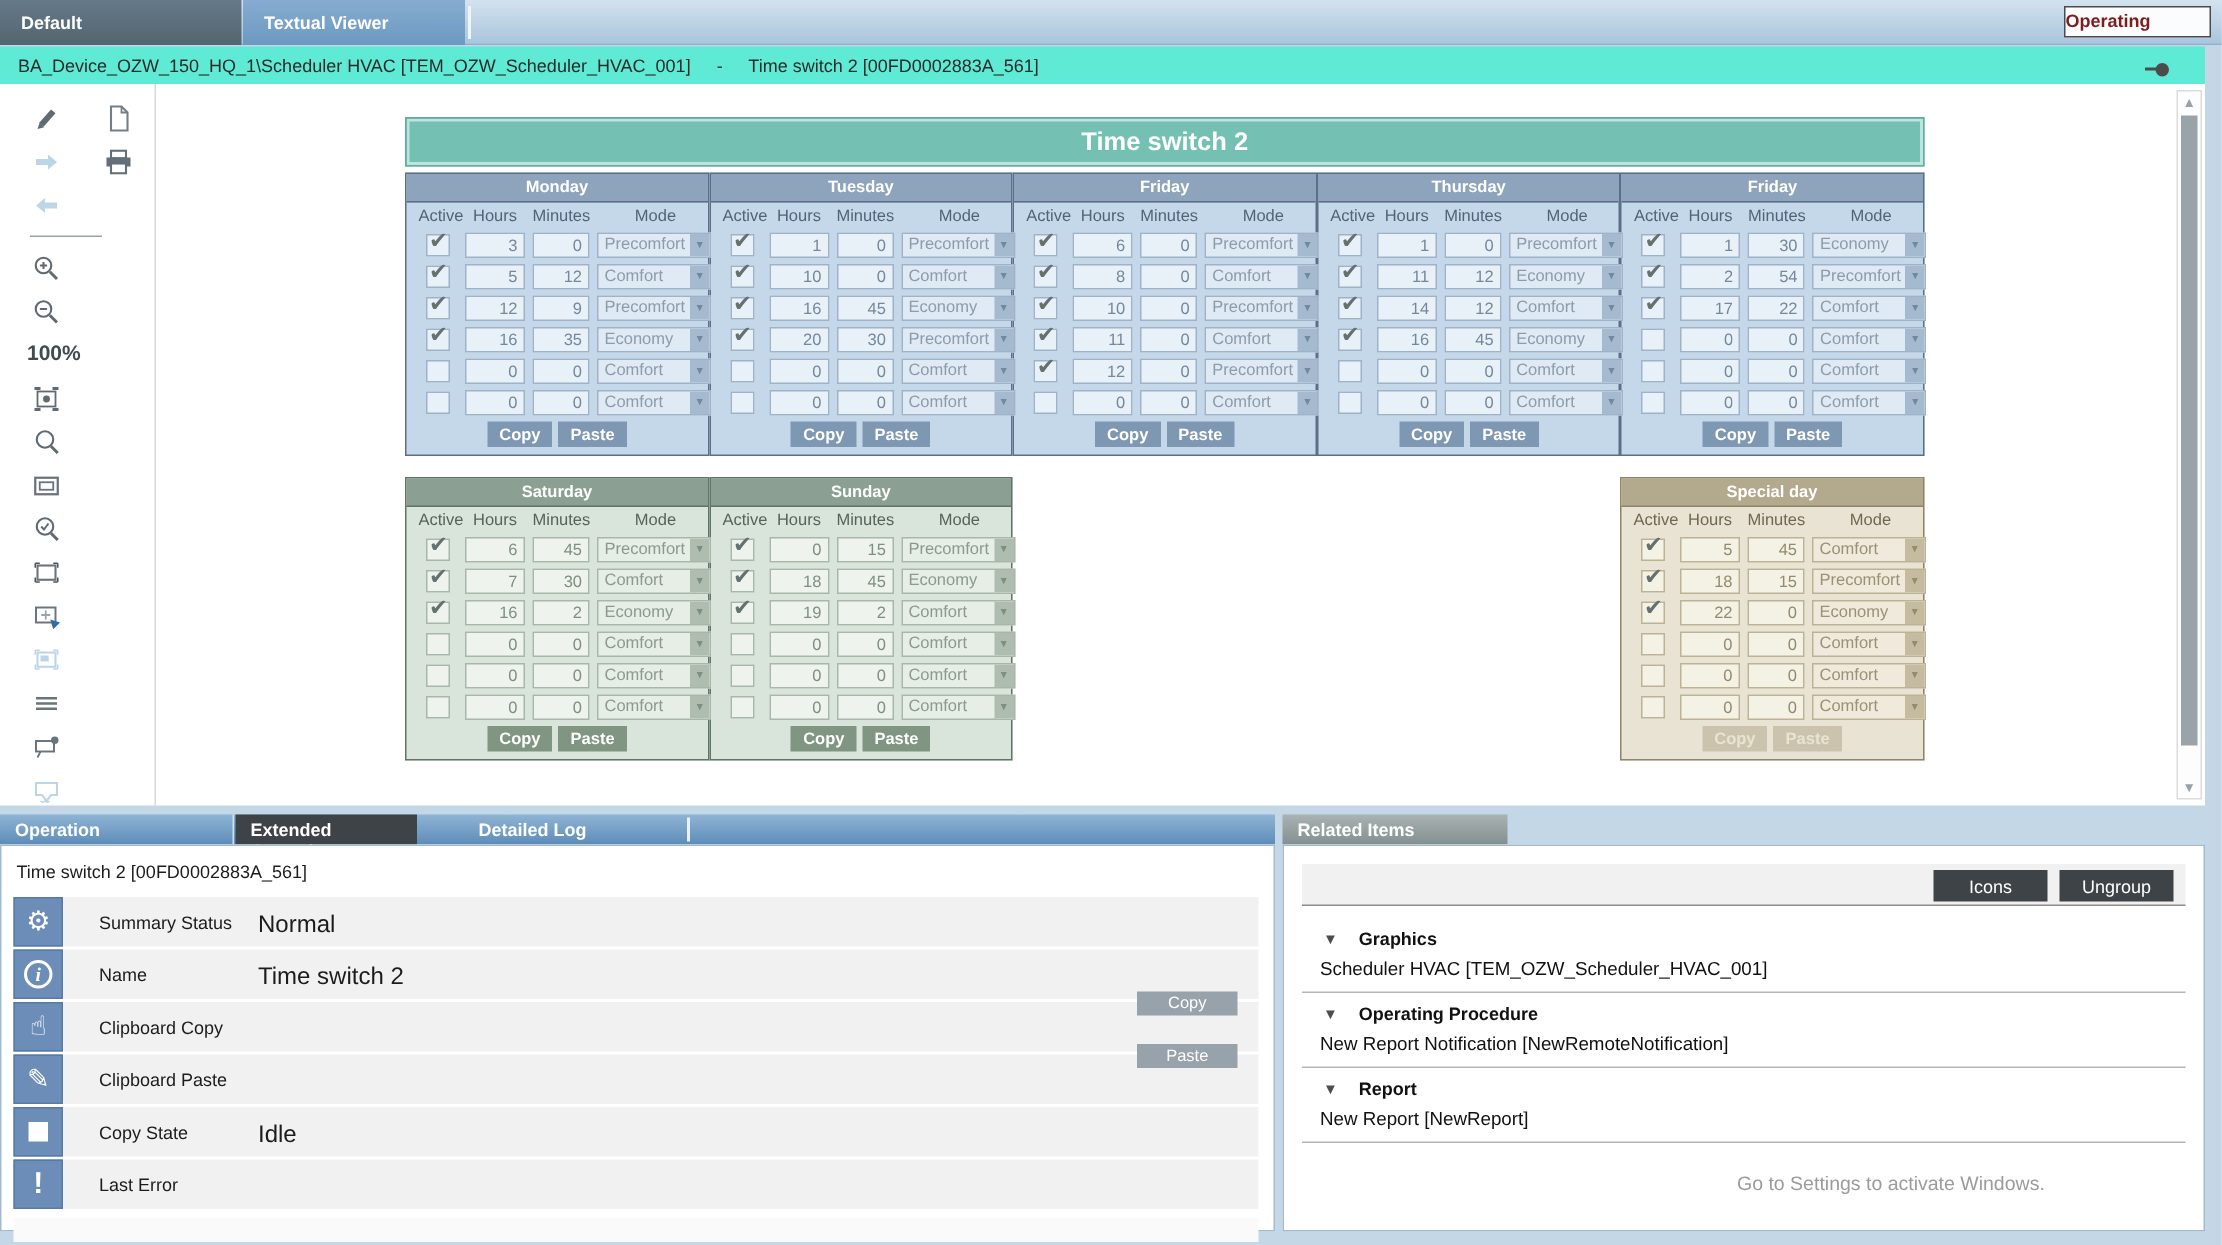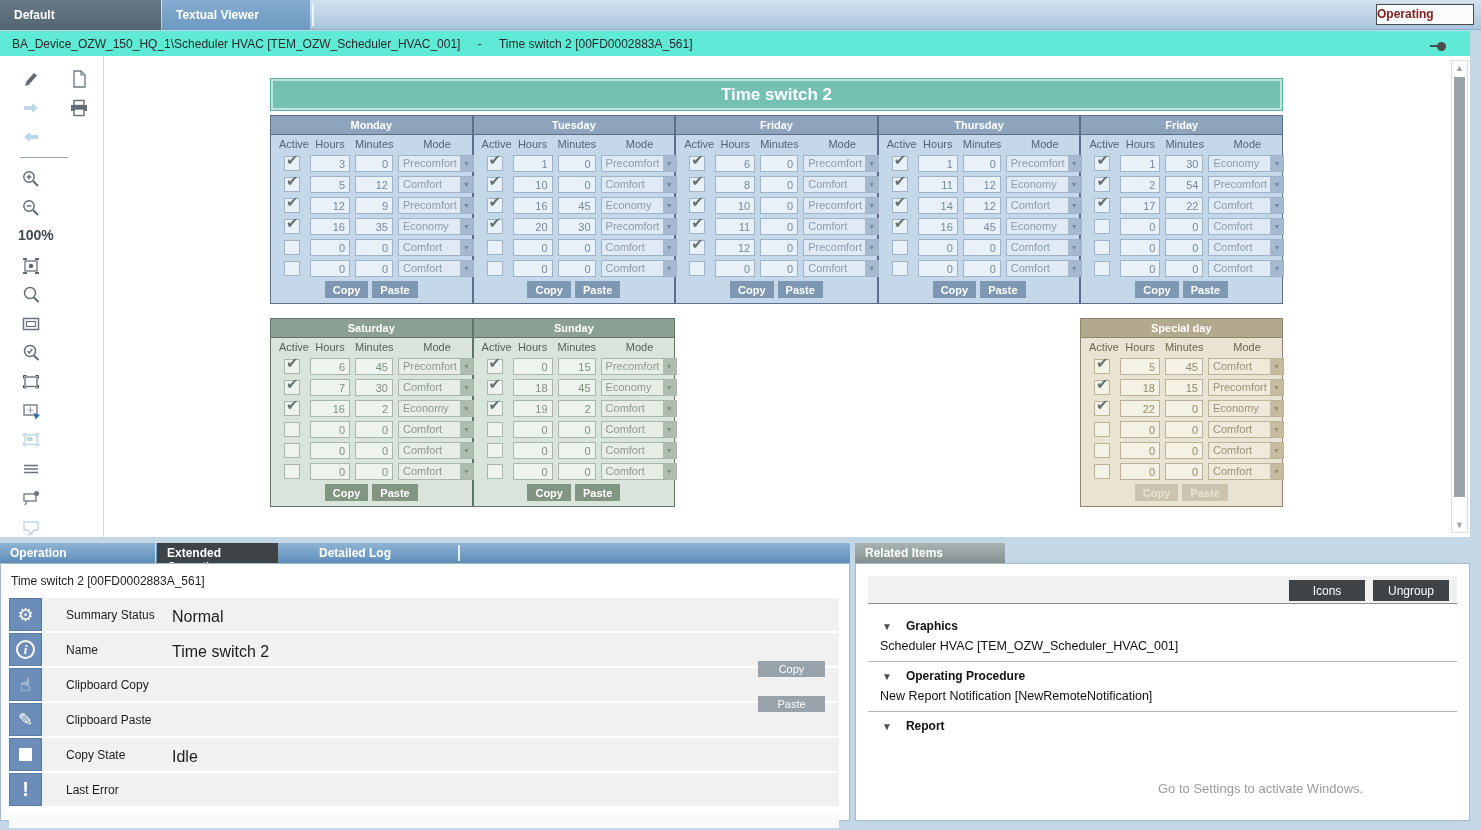"New Report [NewReport]" div.ri-item { html: none -> <div>New Report [NewReport]</div> }
